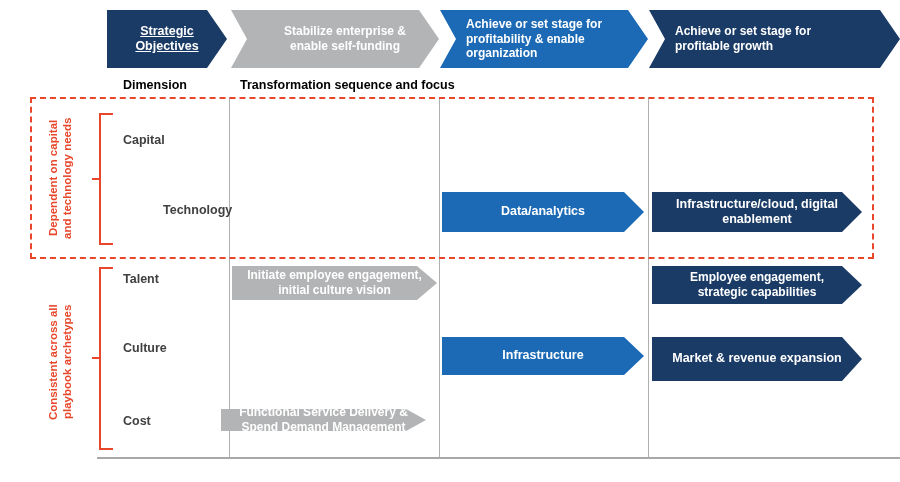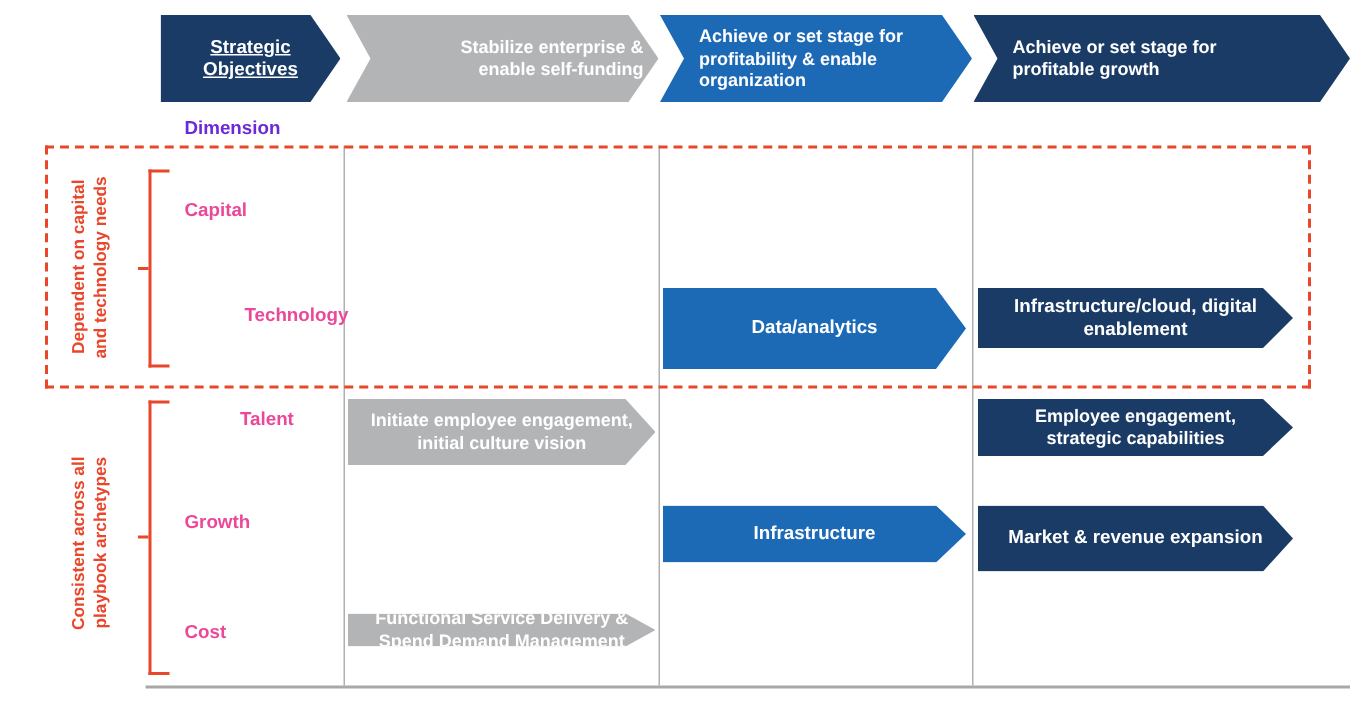"Stabilize enterprise &" span.lt { text-align: right -> center }
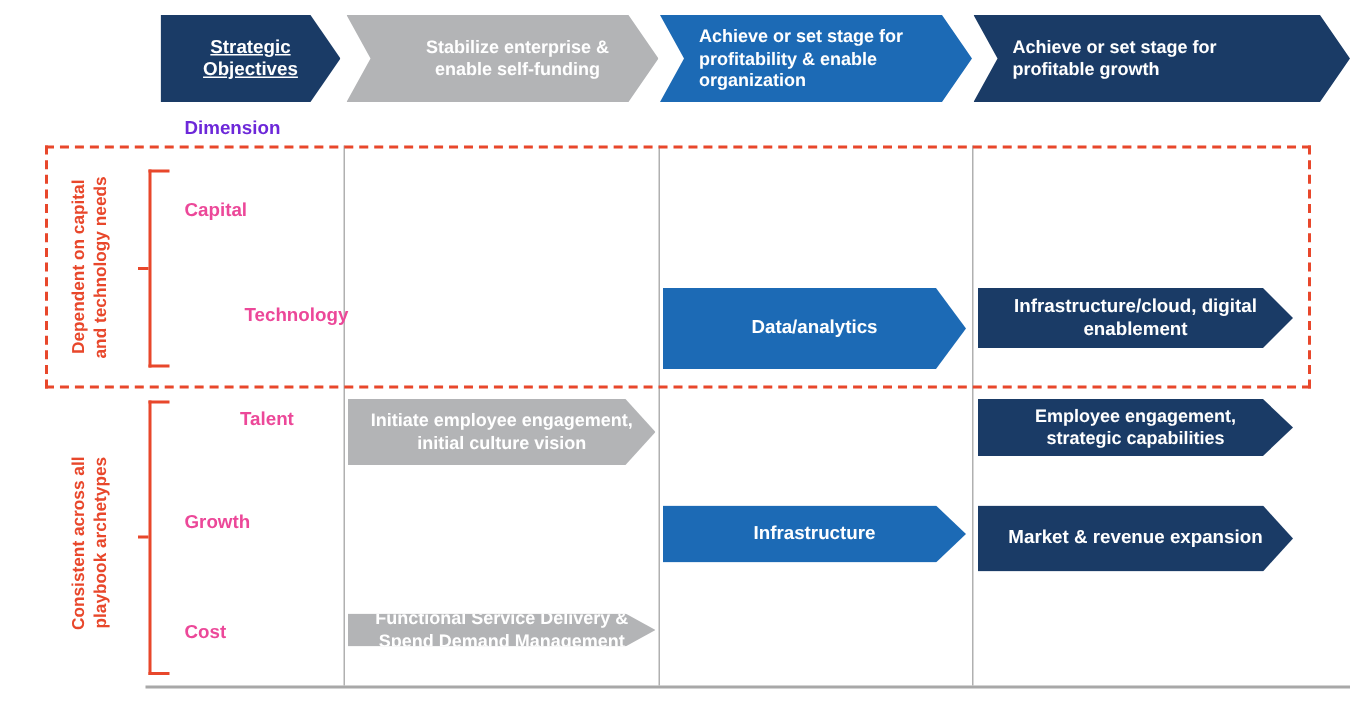"Dimension" .caption { color: #6d28d9 -> #000000 }
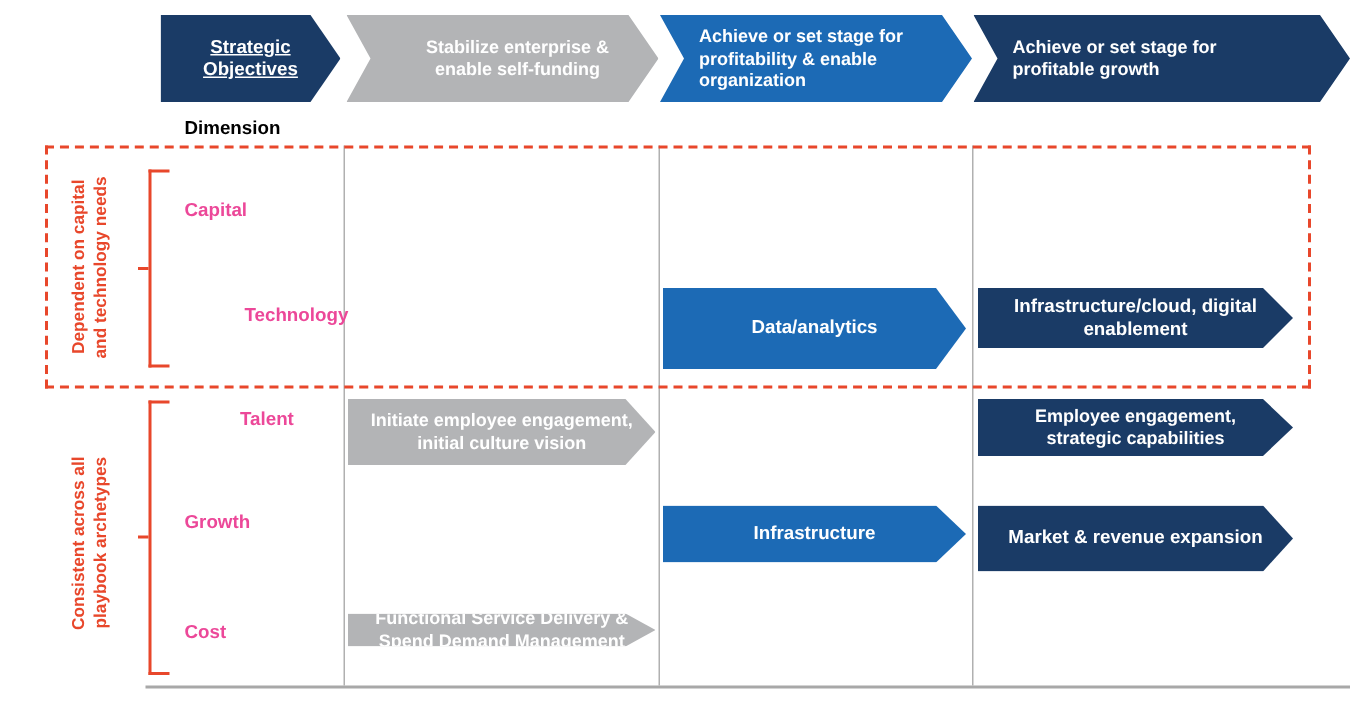"Transformation sequence and focus" div.caption { html: none -> <div>Transformation sequence and focus</div> }
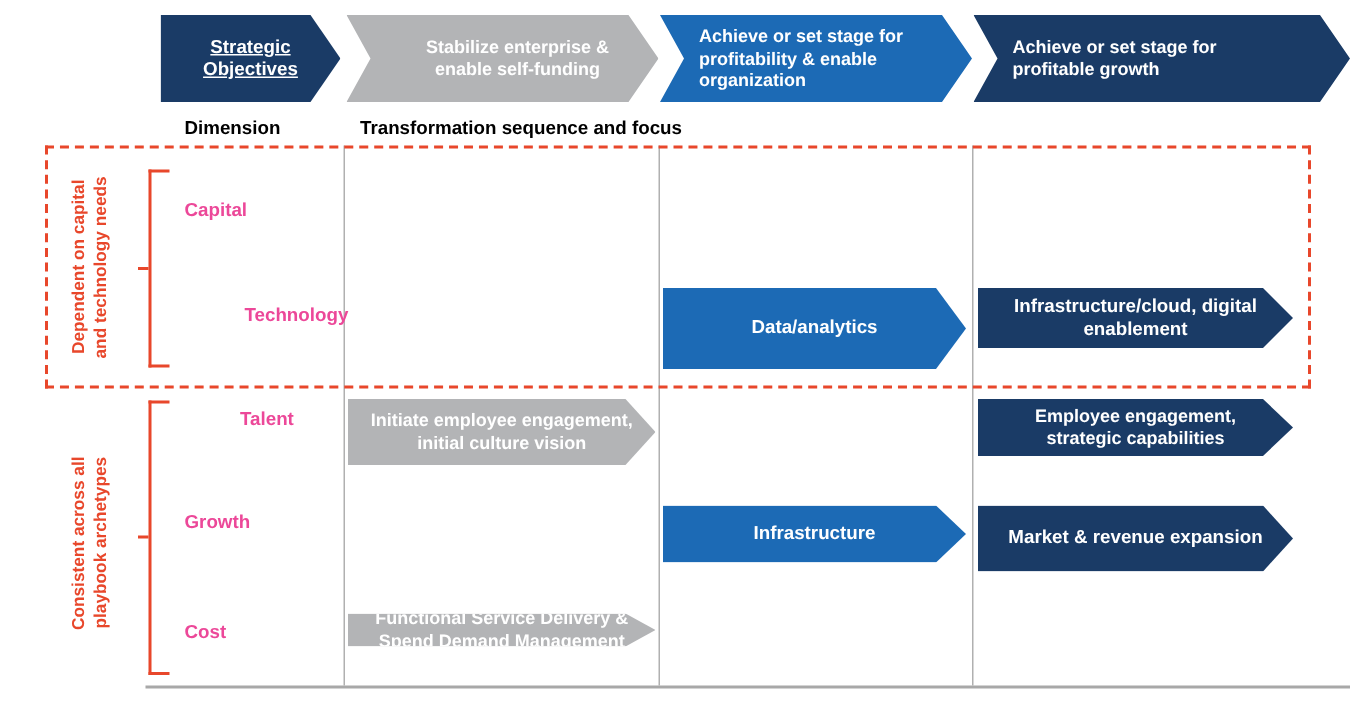"Capital" .dim-label { color: #ec4899 -> #404040 }
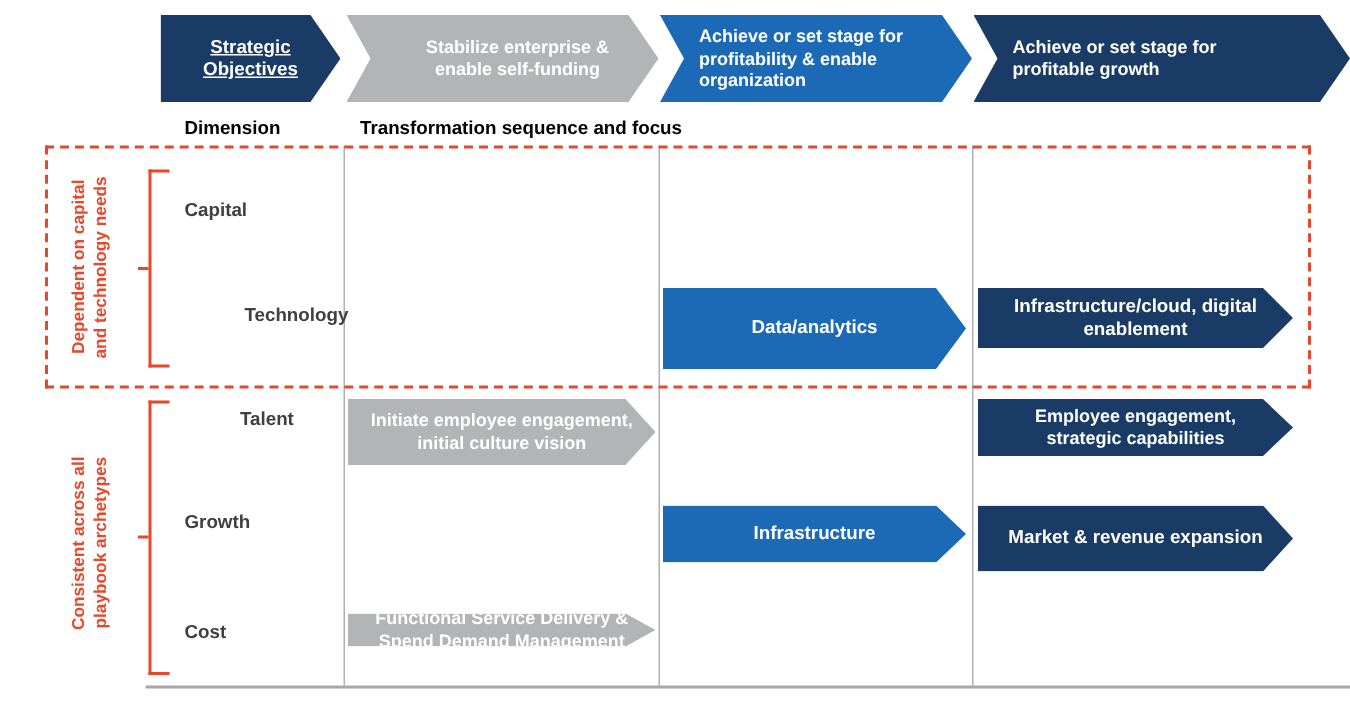"Data/analytics" div.chev { height: 54px -> 40px }
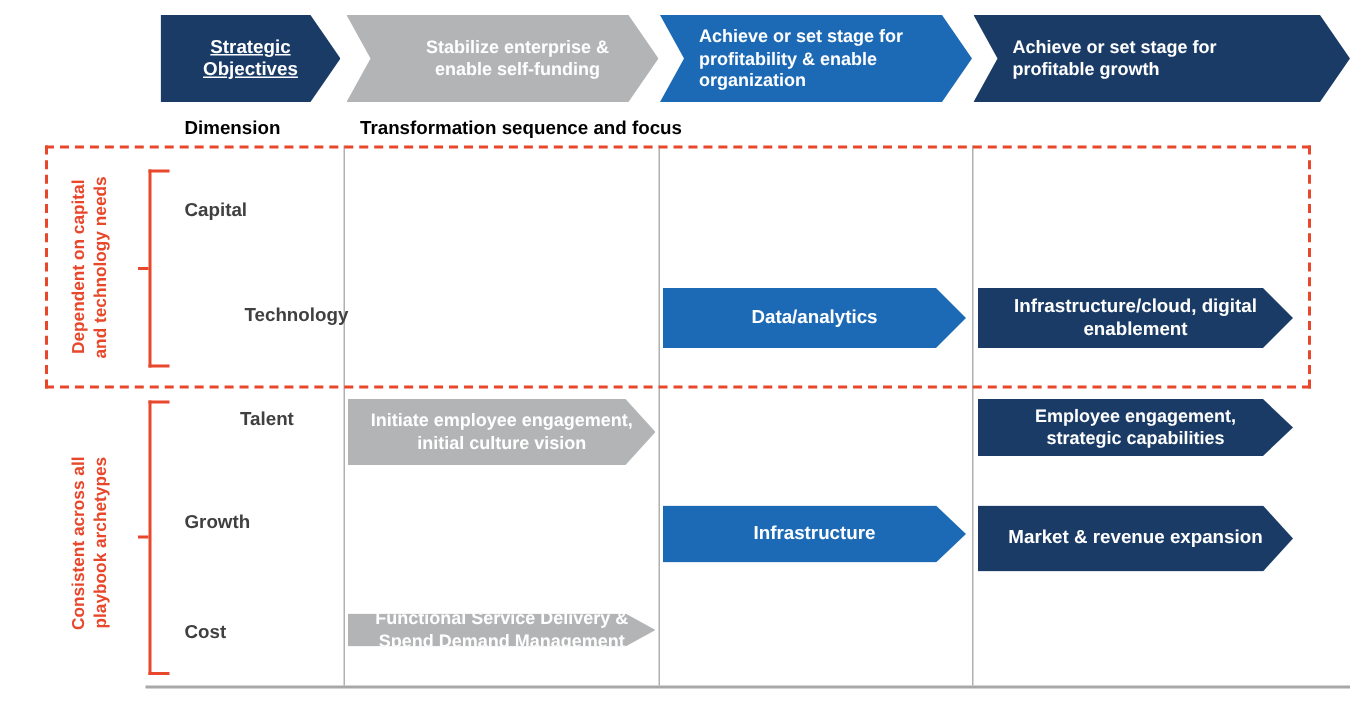"Talent" div.dim-label { margin-left: 37px -> none }
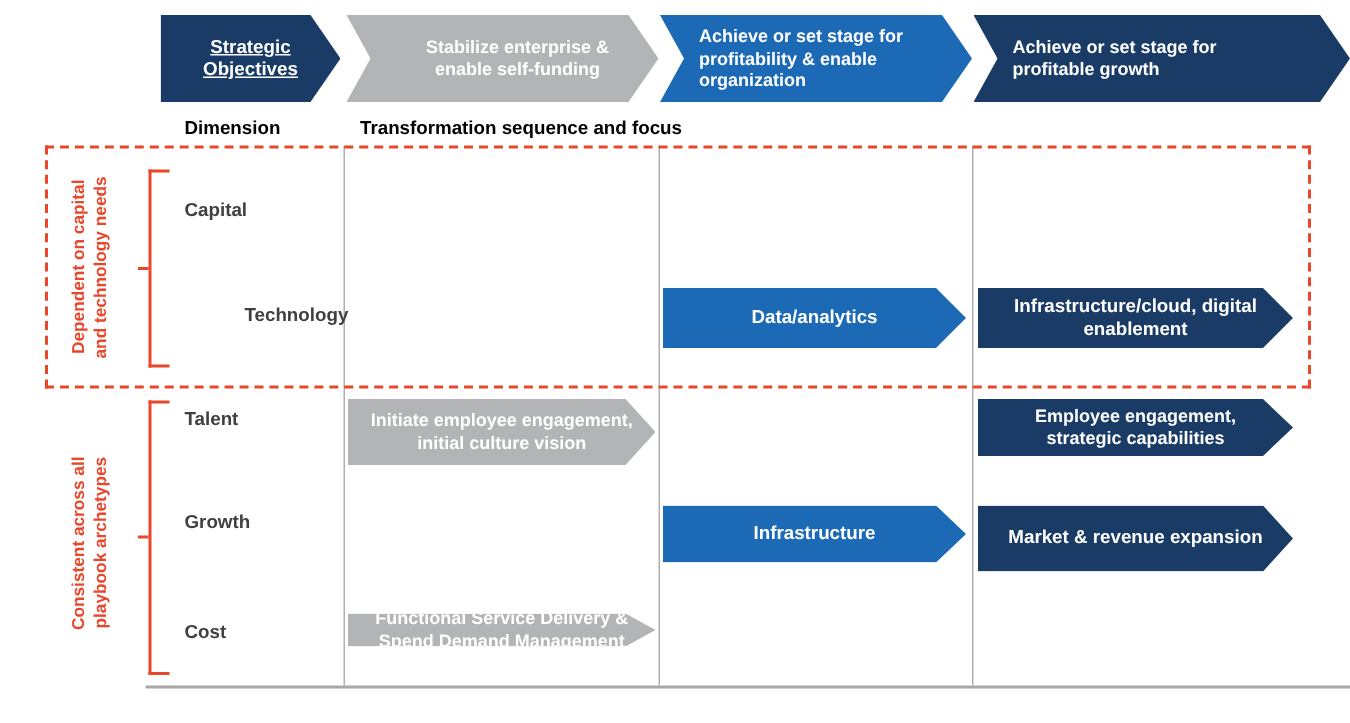"Initiate employee engagement," div.chev { height: 44px -> 34px }
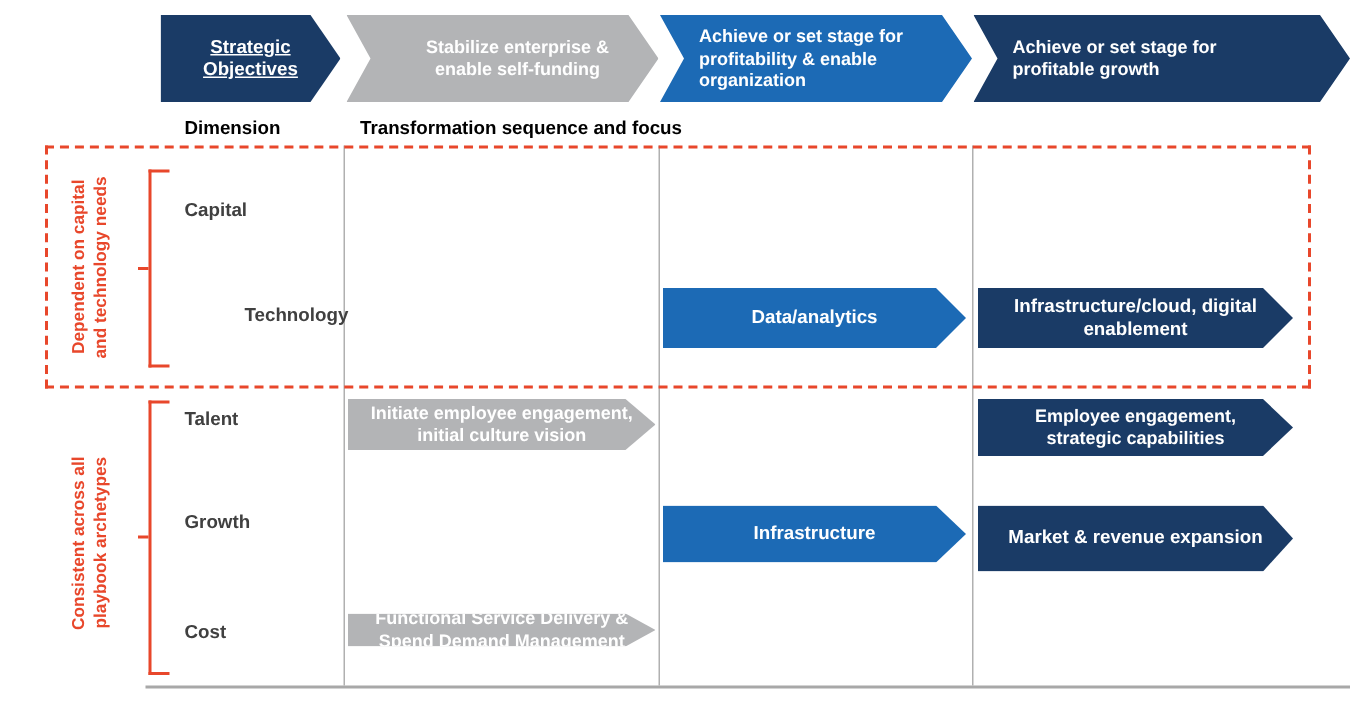"Growth" div.dim-label { text: Growth -> Culture }
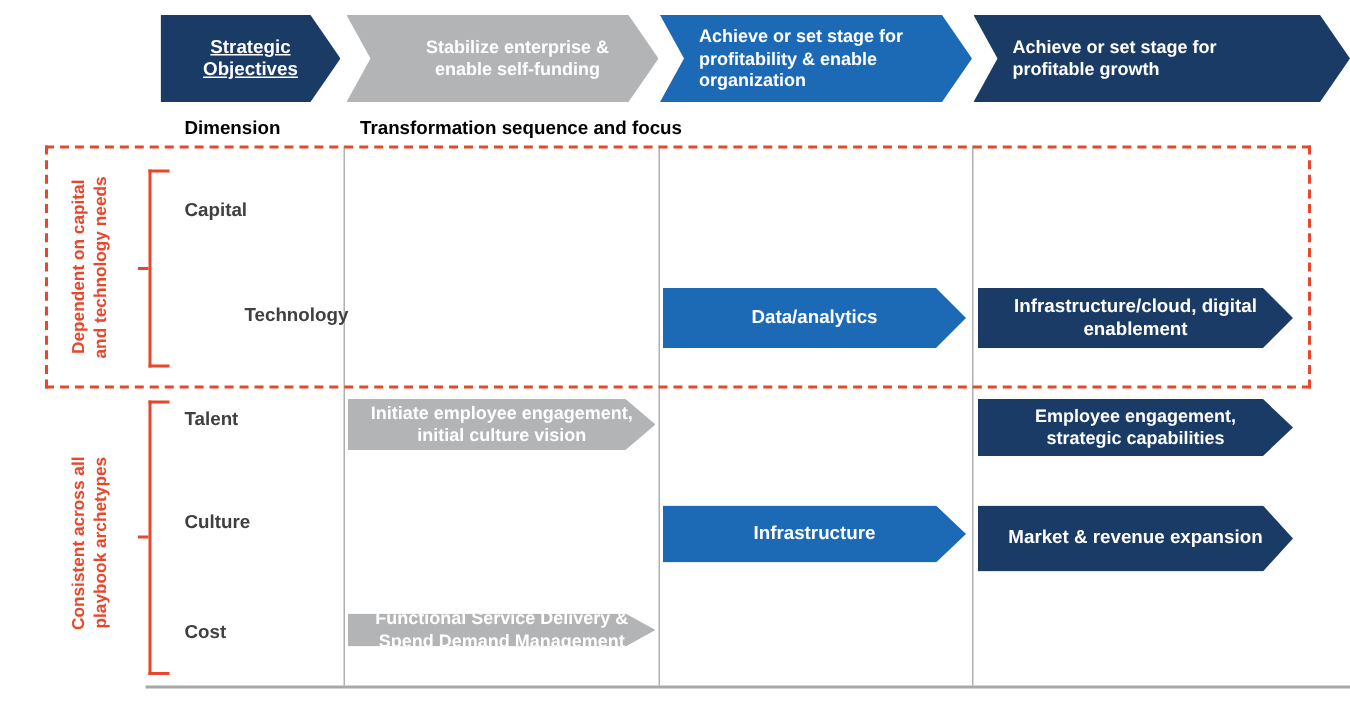"Functional Service Delivery &" div.chev { left: 232px -> 221px }
